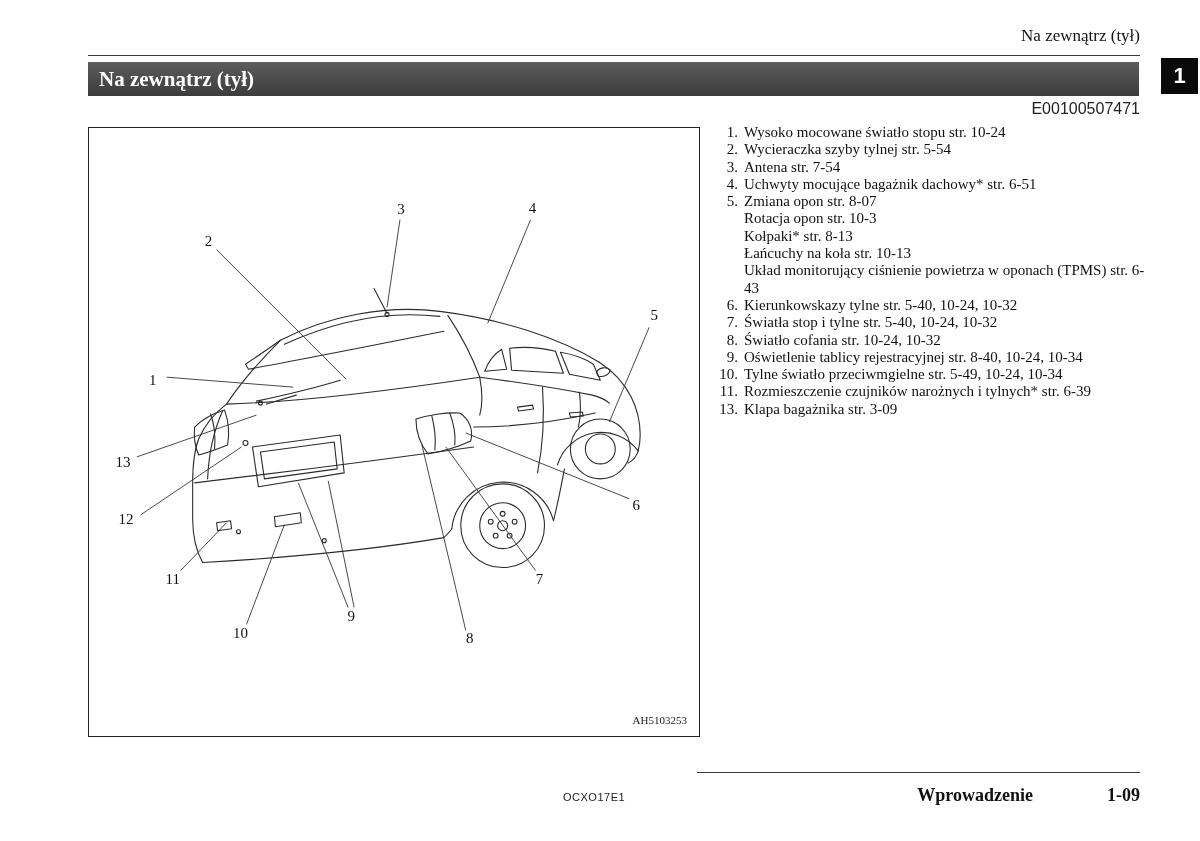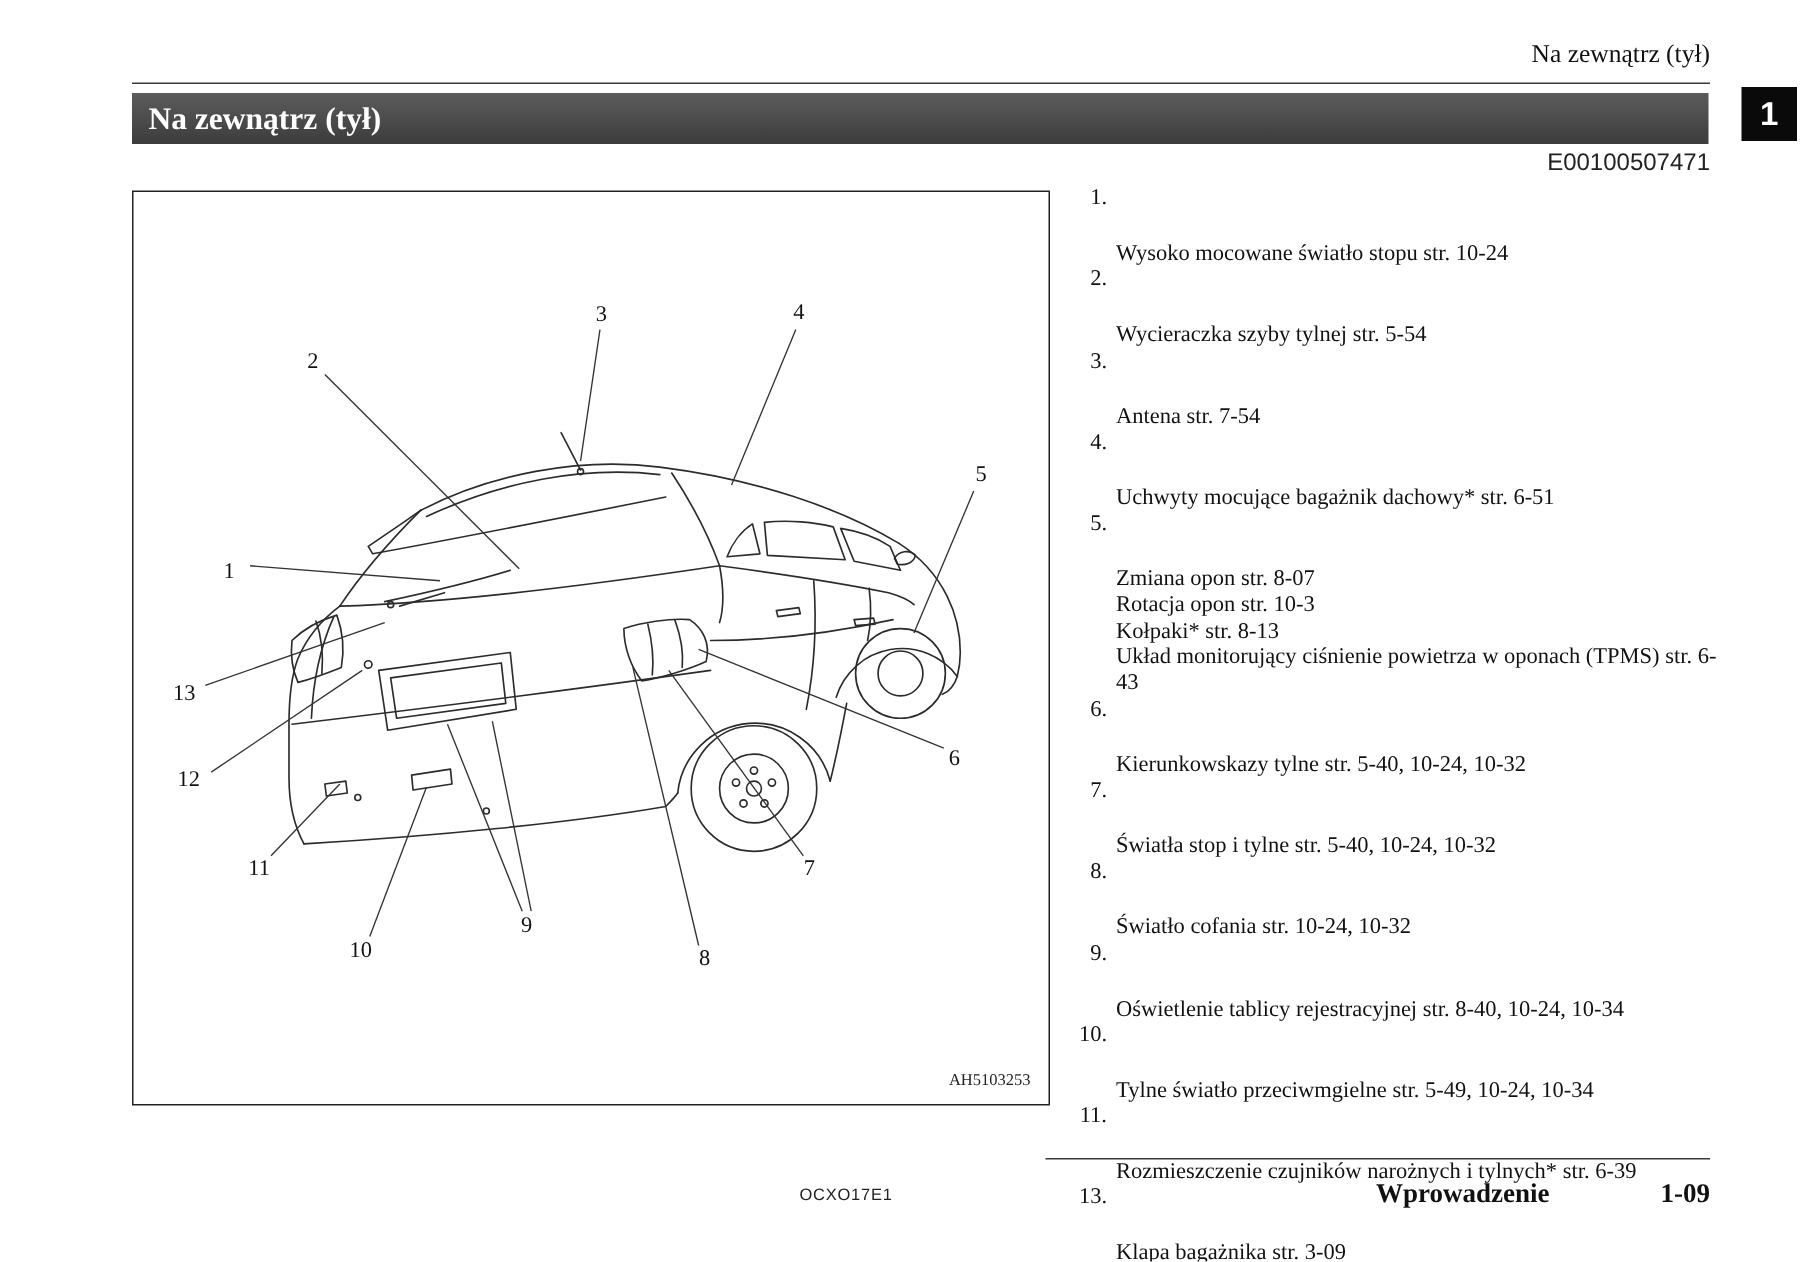"Wysoko mocowane światło stopu str." .legend-text { margin-top: 37px -> none }
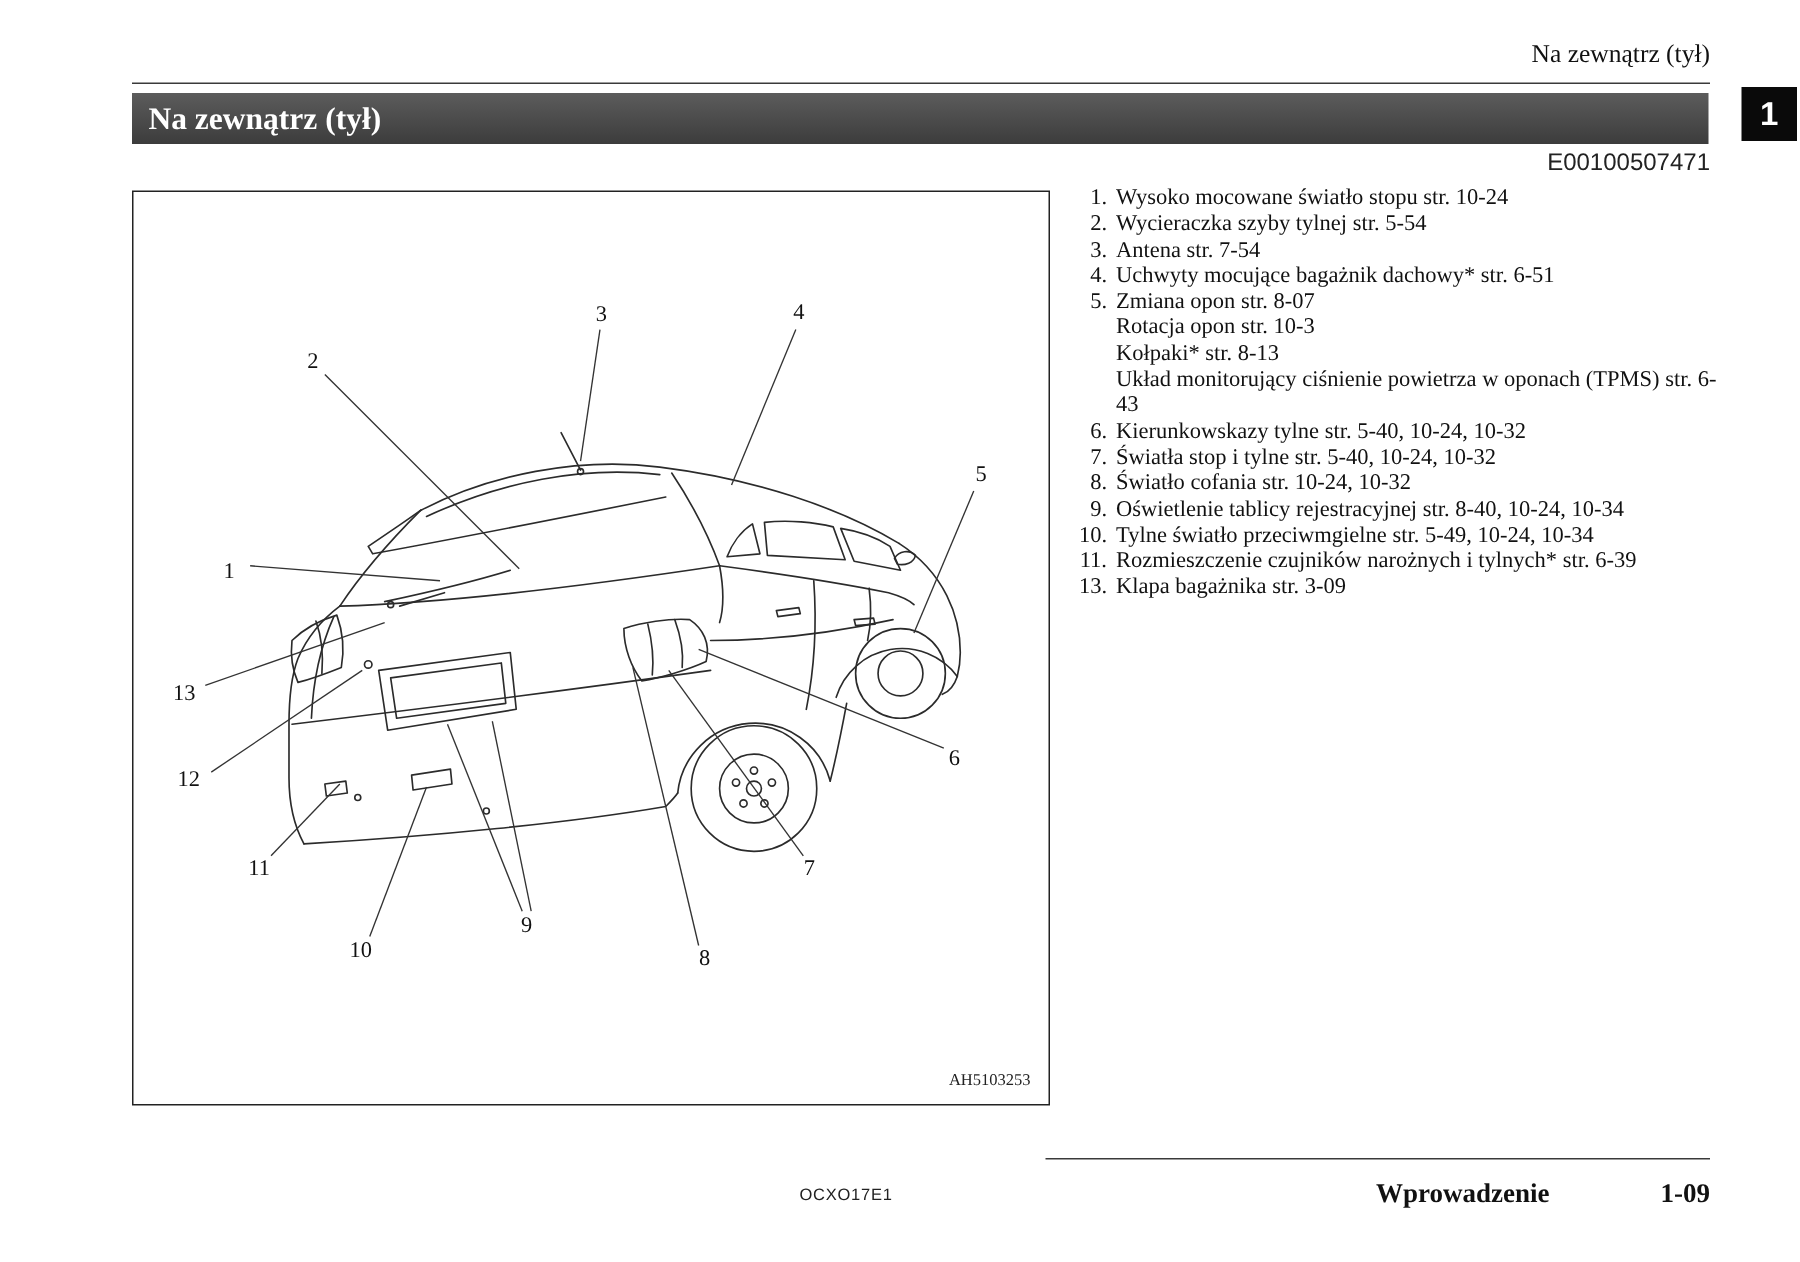"Łańcuchy na koła str. 10-13" div { html: none -> <div>Łańcuchy na koła str. 10-13</div> }
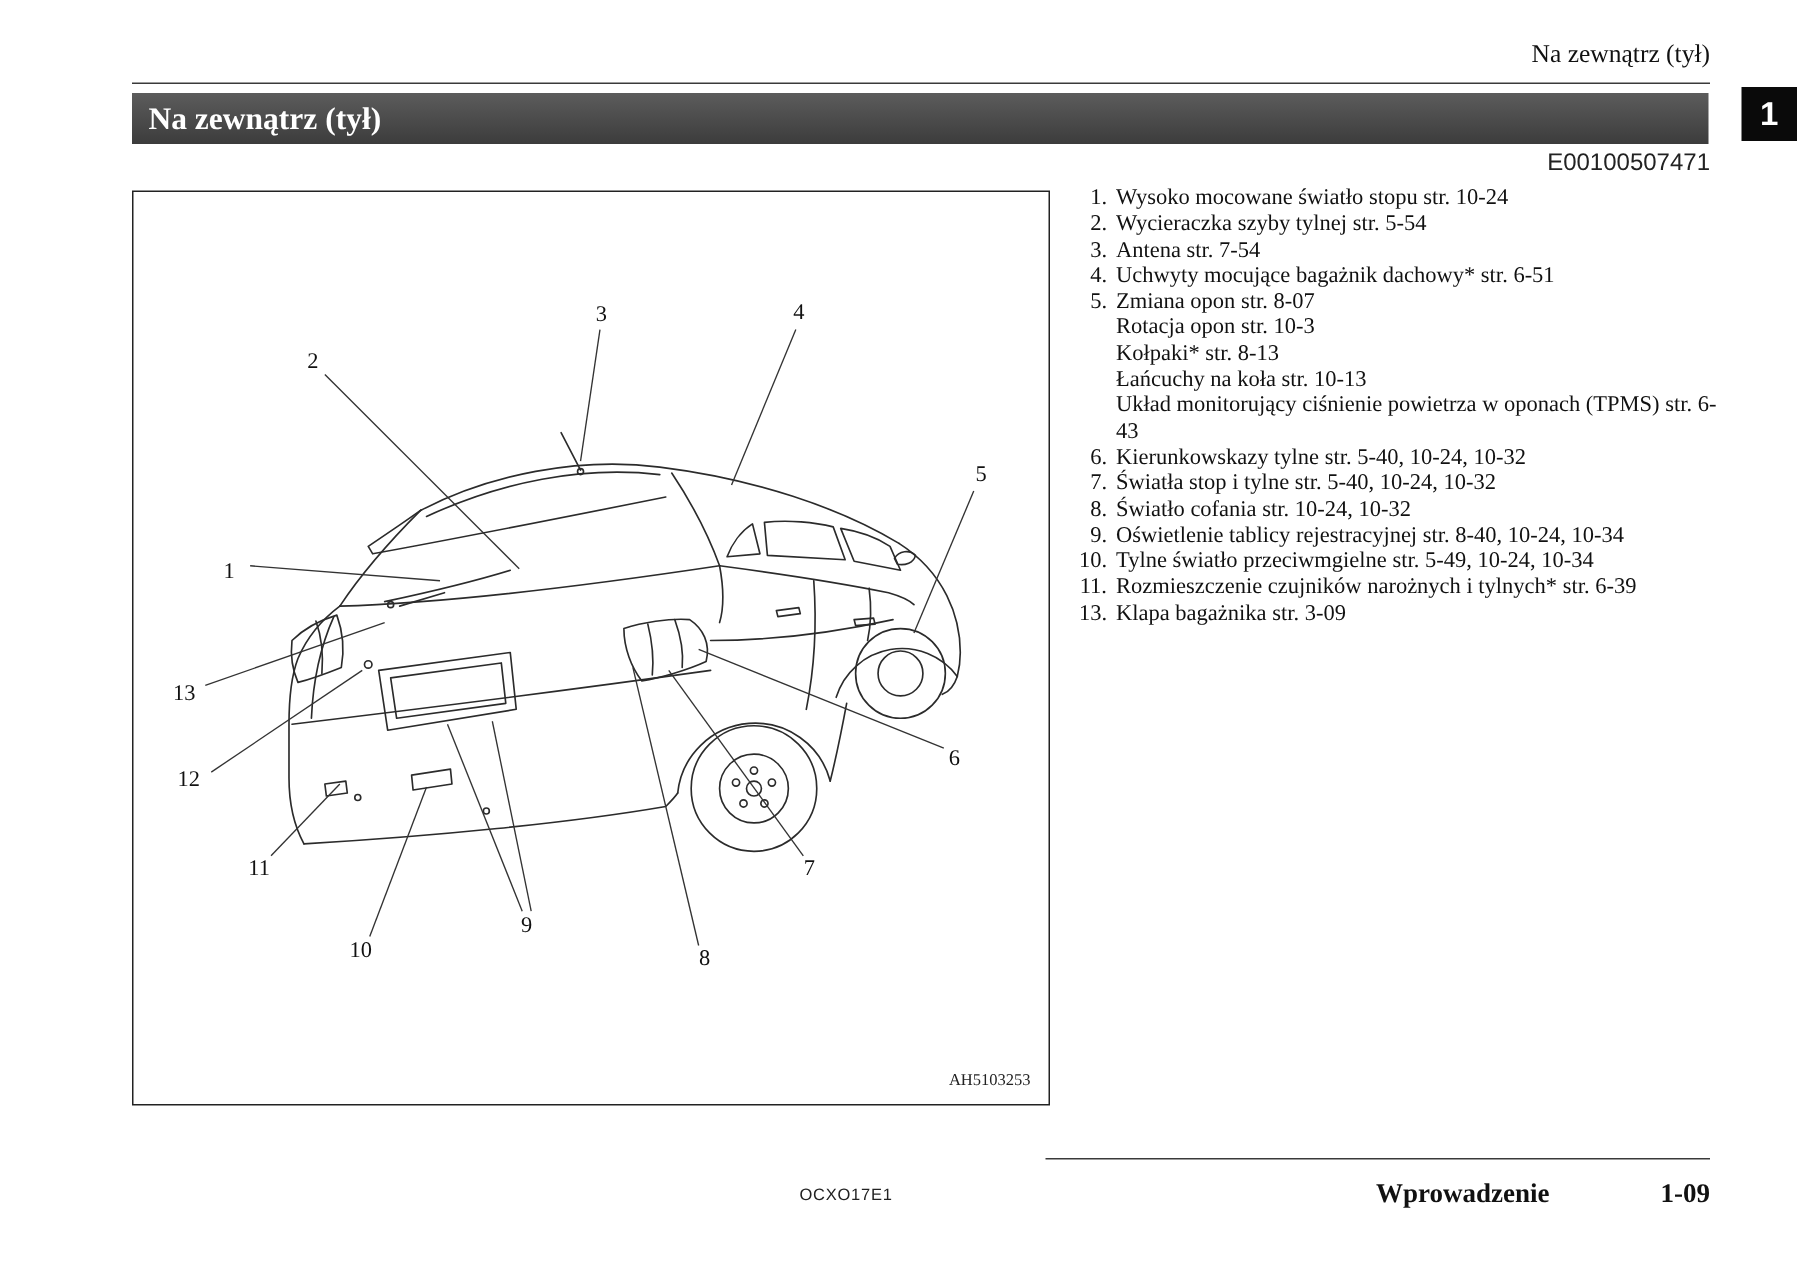"OCXO17E1" .footer-code { left: 533px -> 563px }
